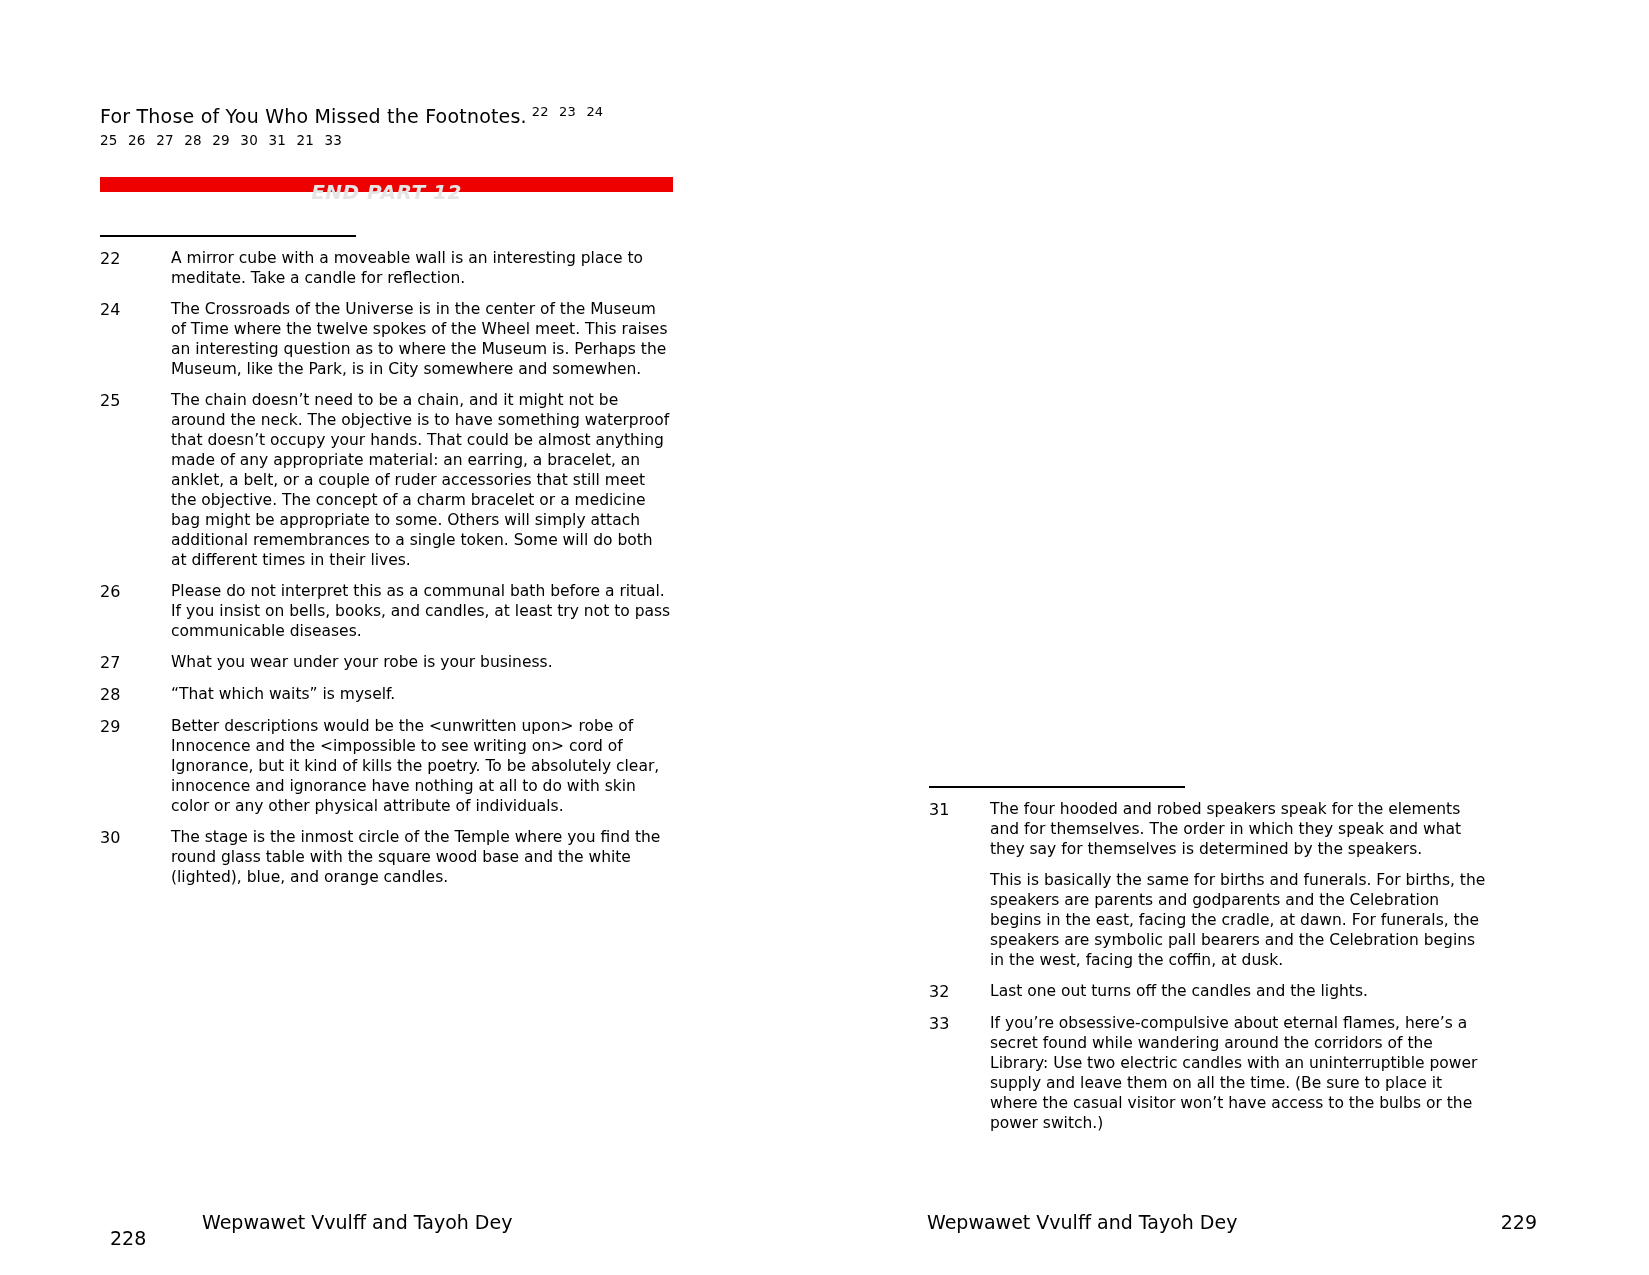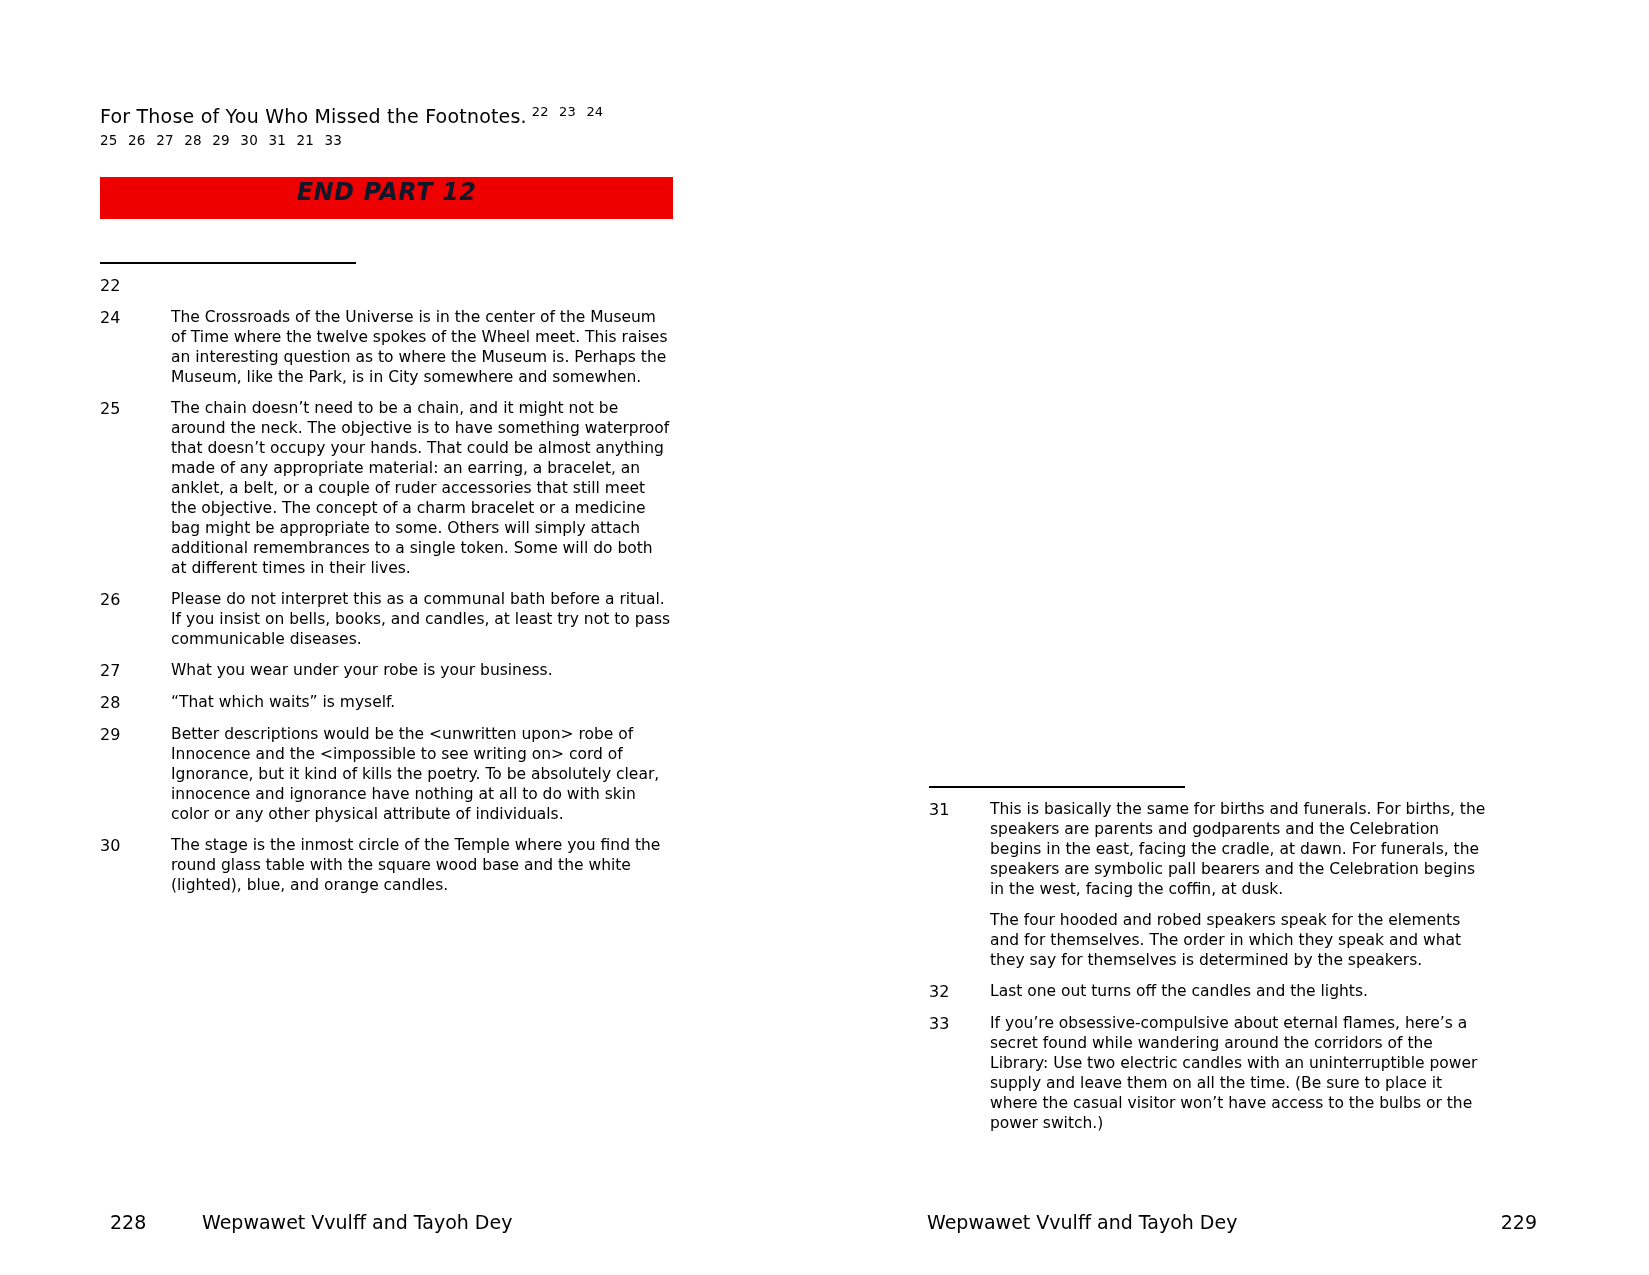"END PART 12" .banner { color: #0f172a -> #e5e5e5; font-size: 24px -> 20px; height: 42px -> 15px }
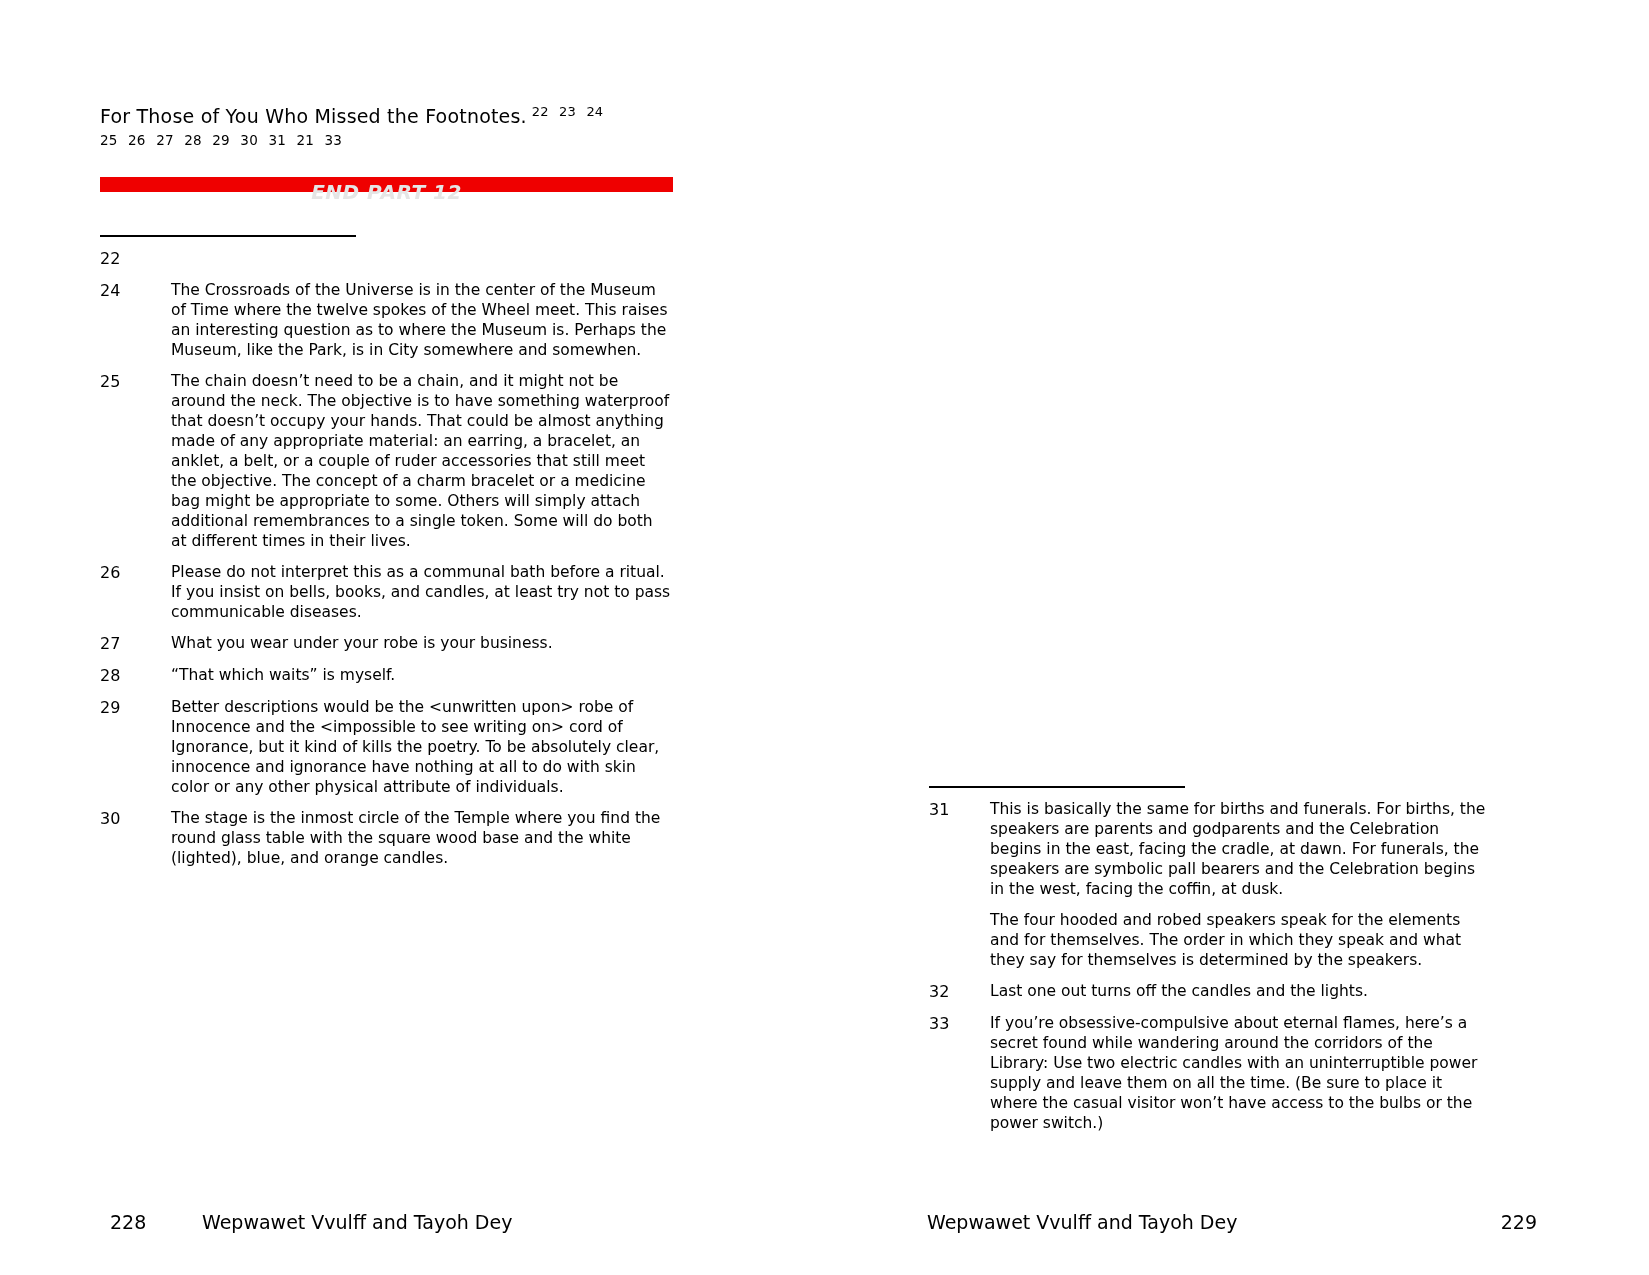"A mirror cube with a" div.fn-body { html: none -> <div> <p>A mirror cube with a moveable wall is an interesting place to meditate. Take a candle for reflection.</p> </div> }
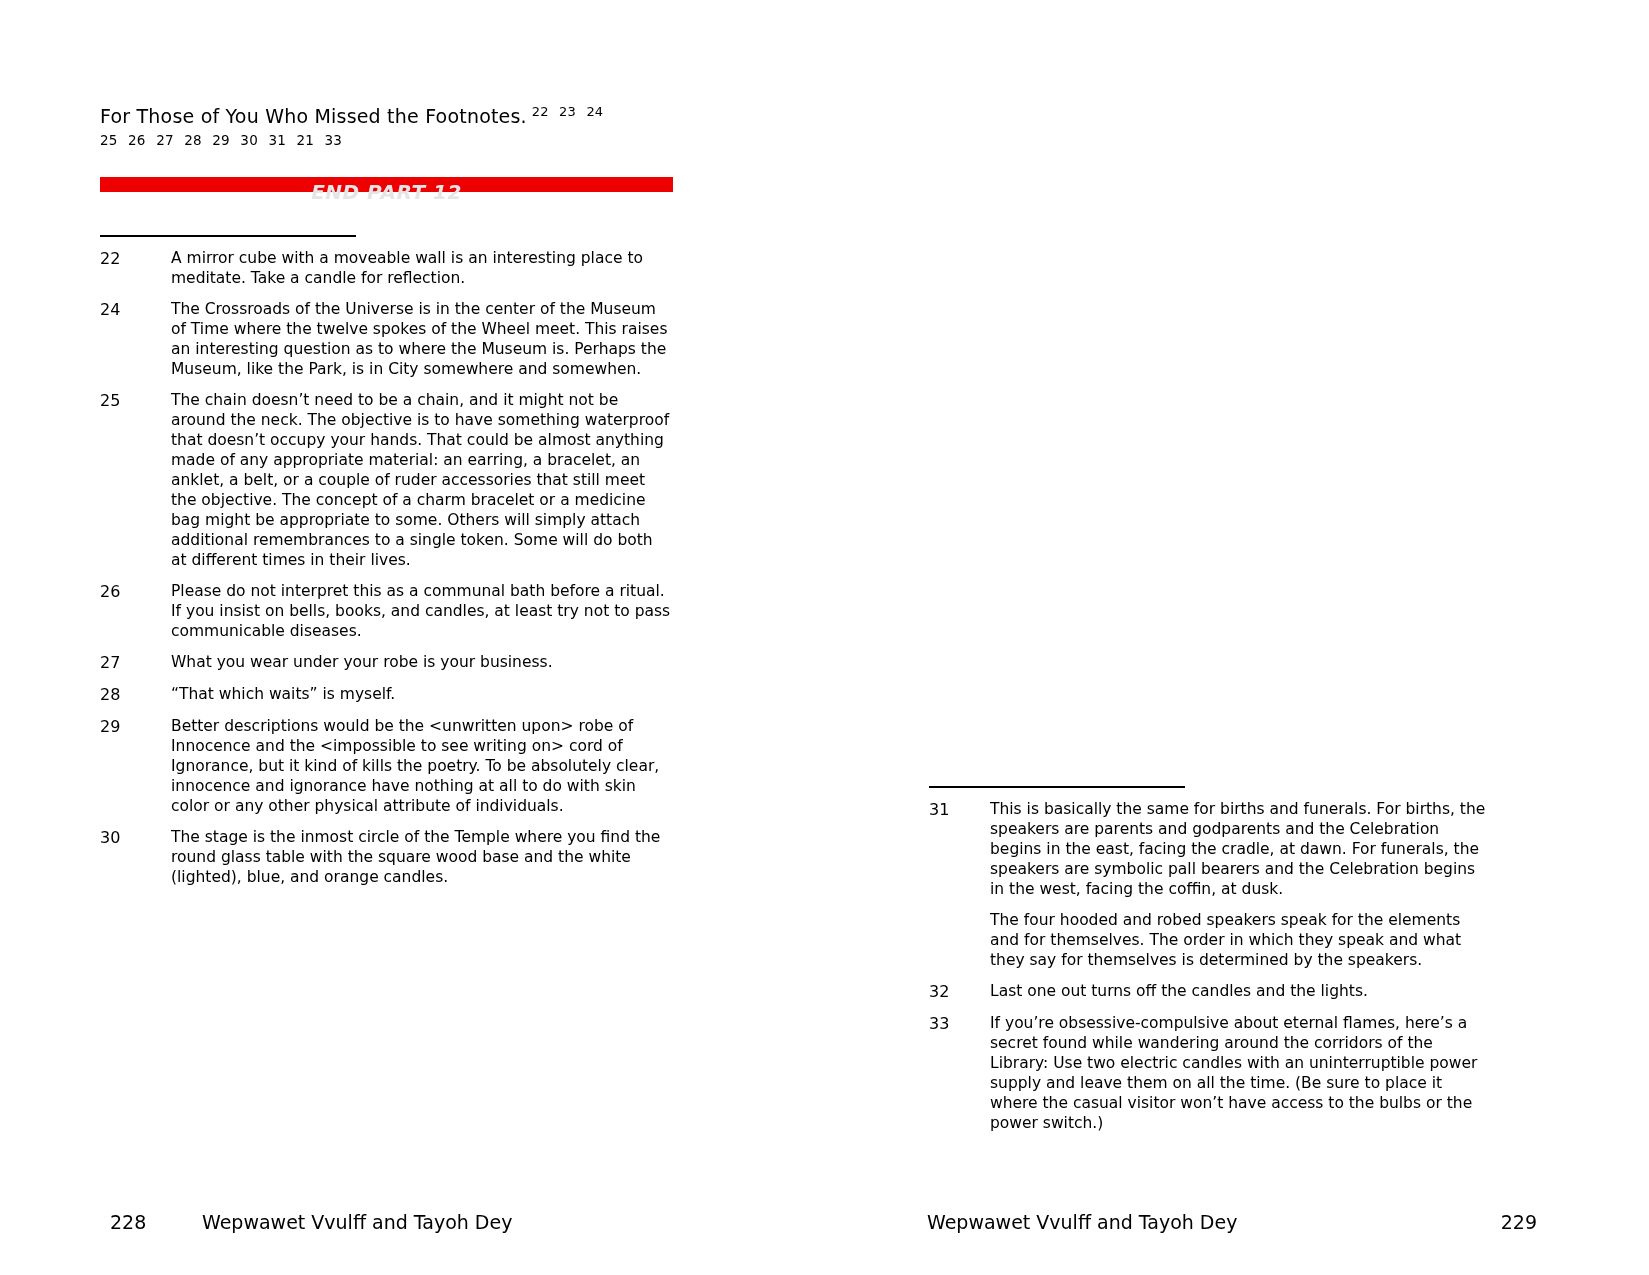"This is basically the same" p { order: before "The four hooded and robed" -> after "The four hooded and robed" }
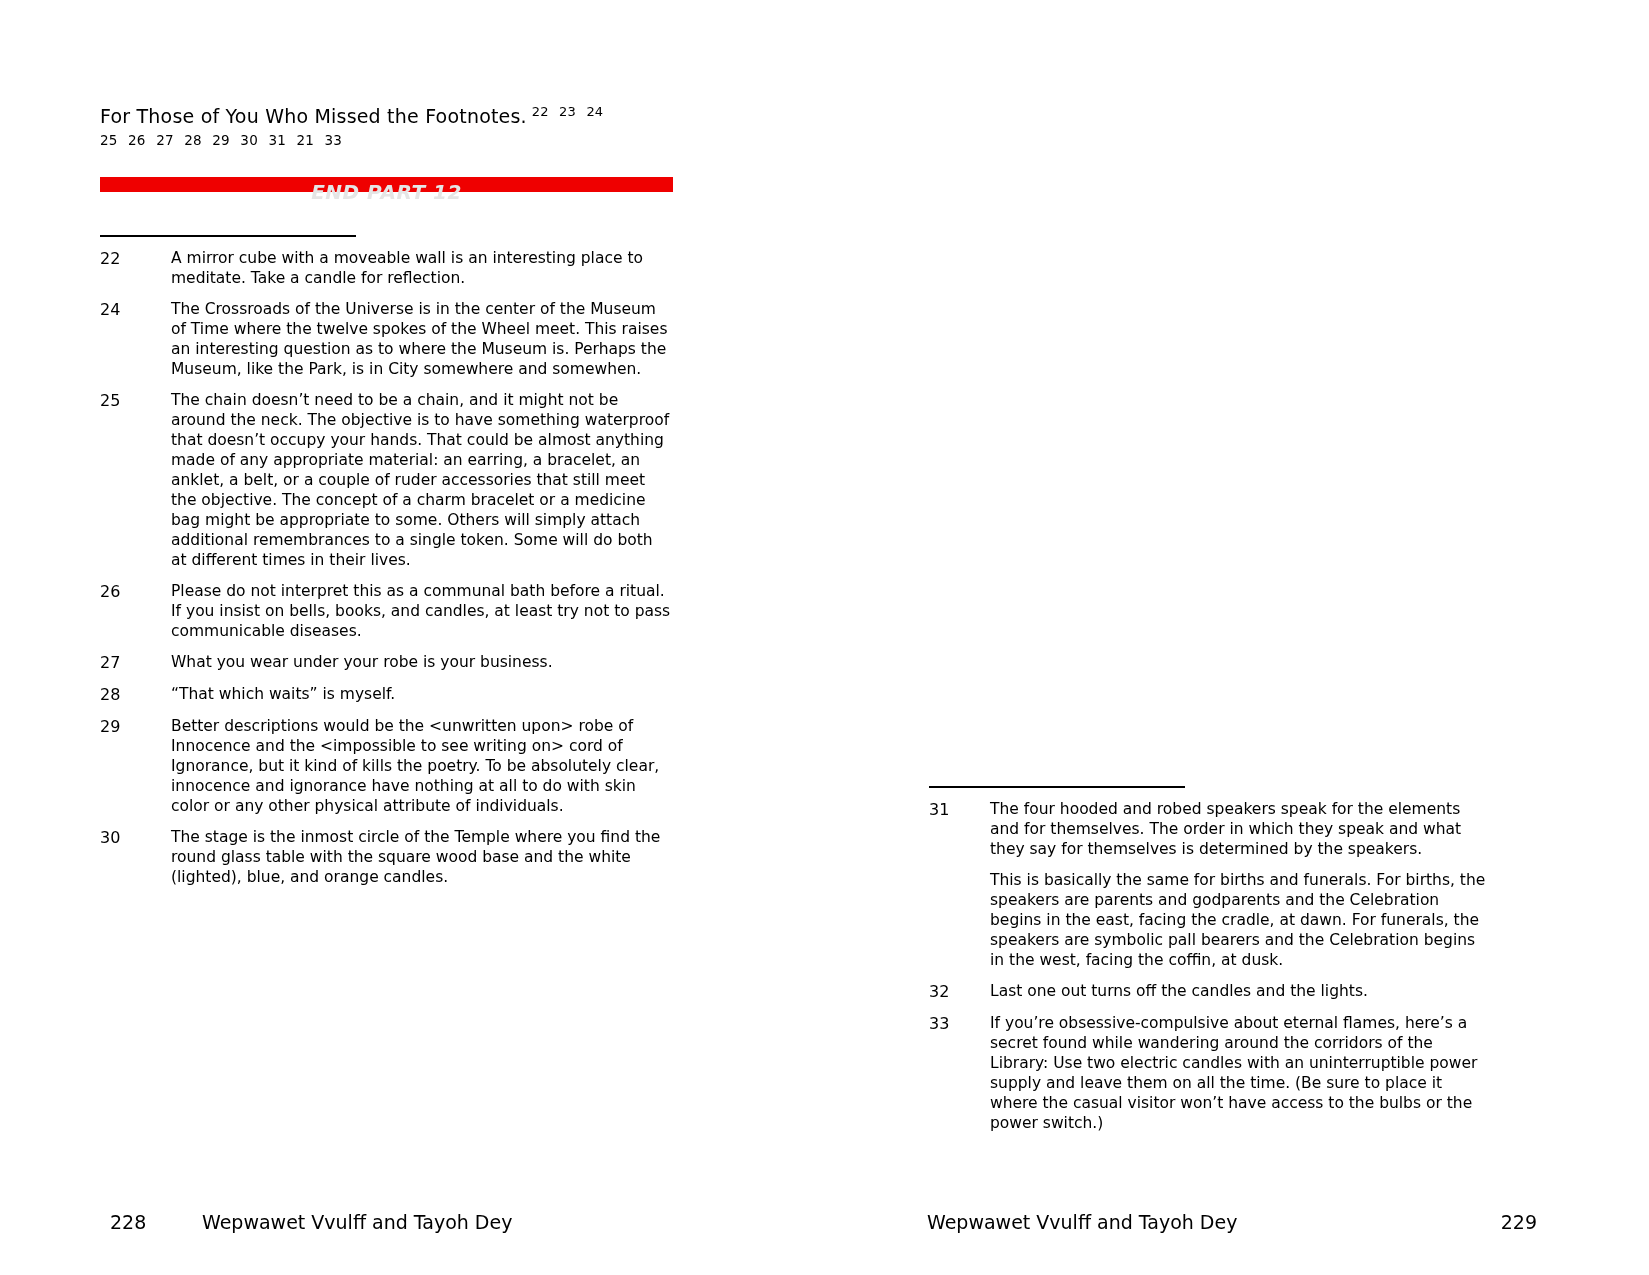"228" .footer-left .page-num { margin-top: none -> 16px }
